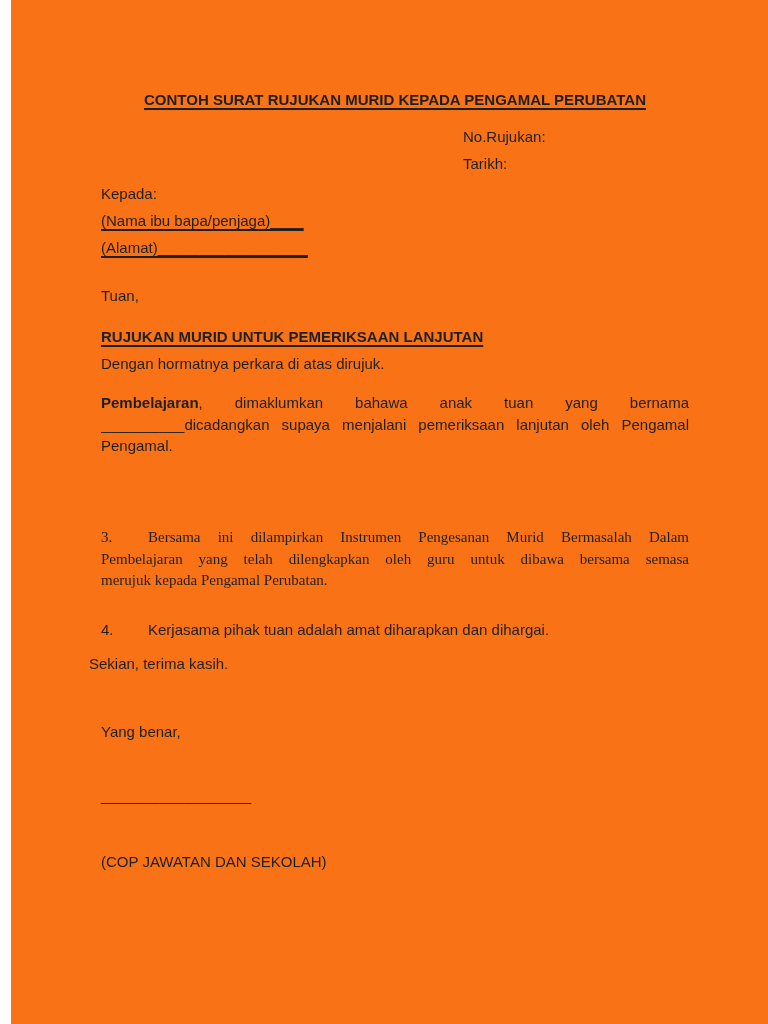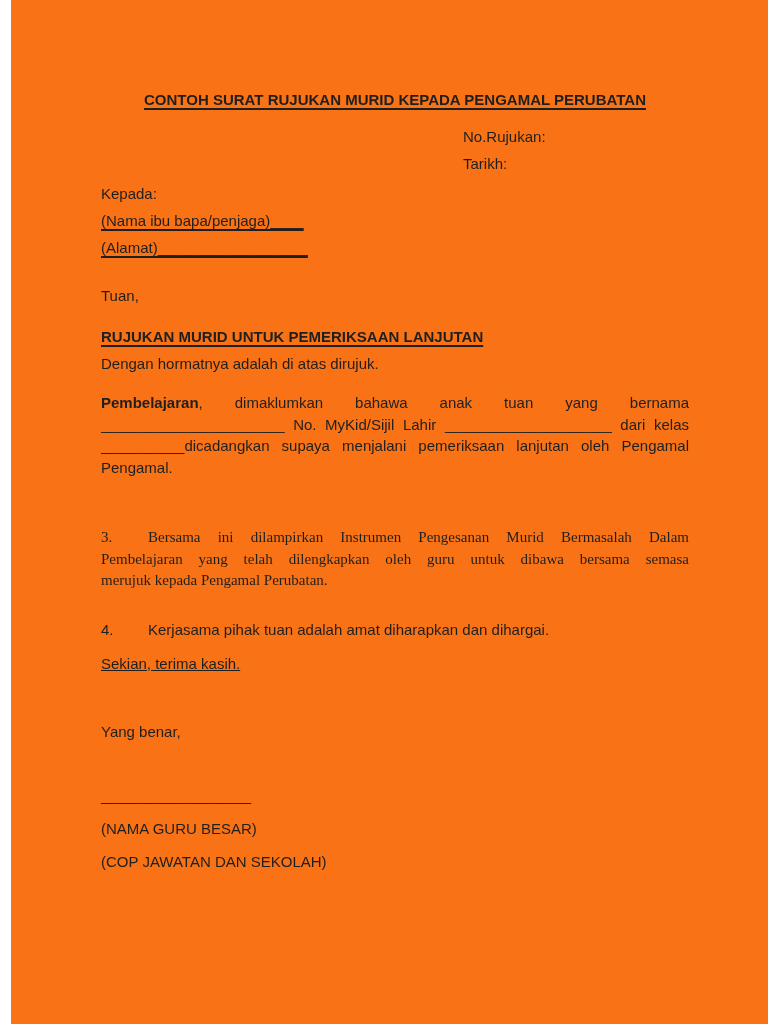"Dengan hormatnya adalah di atas" div.abs { text: adalah -> perkara }
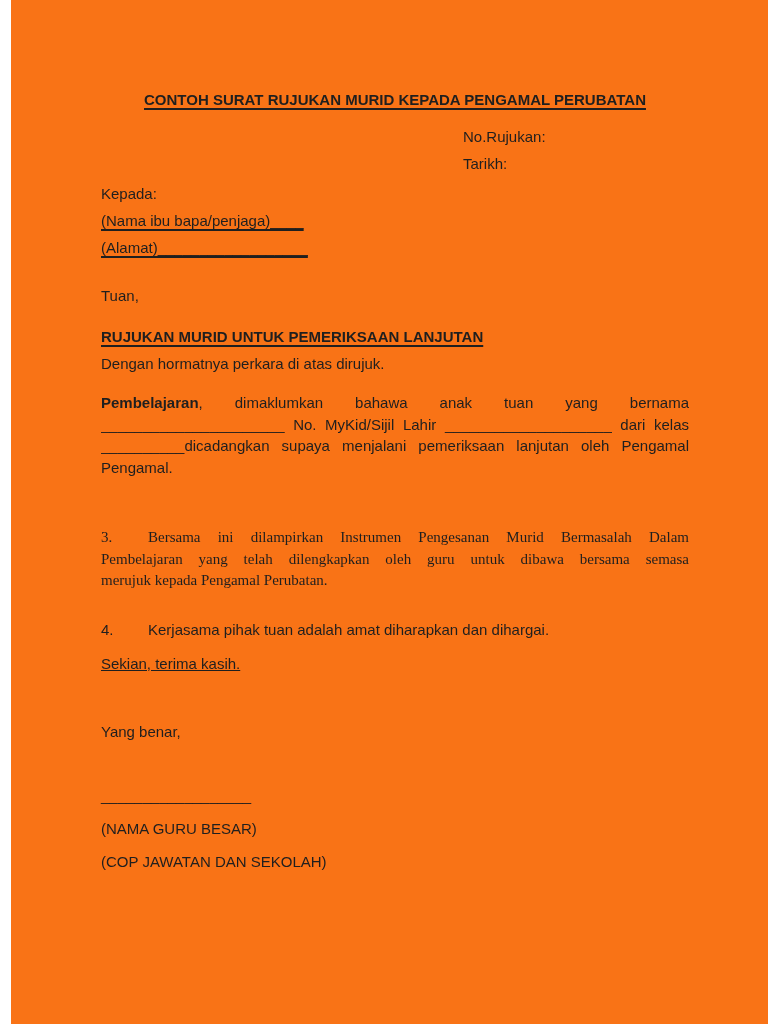"______________________ No. MyKid/Sijil" div.line { html: <div><span>______________________ No. MyKid/Sijil Lahir ____________________ dari kelas</span></div> -> none }
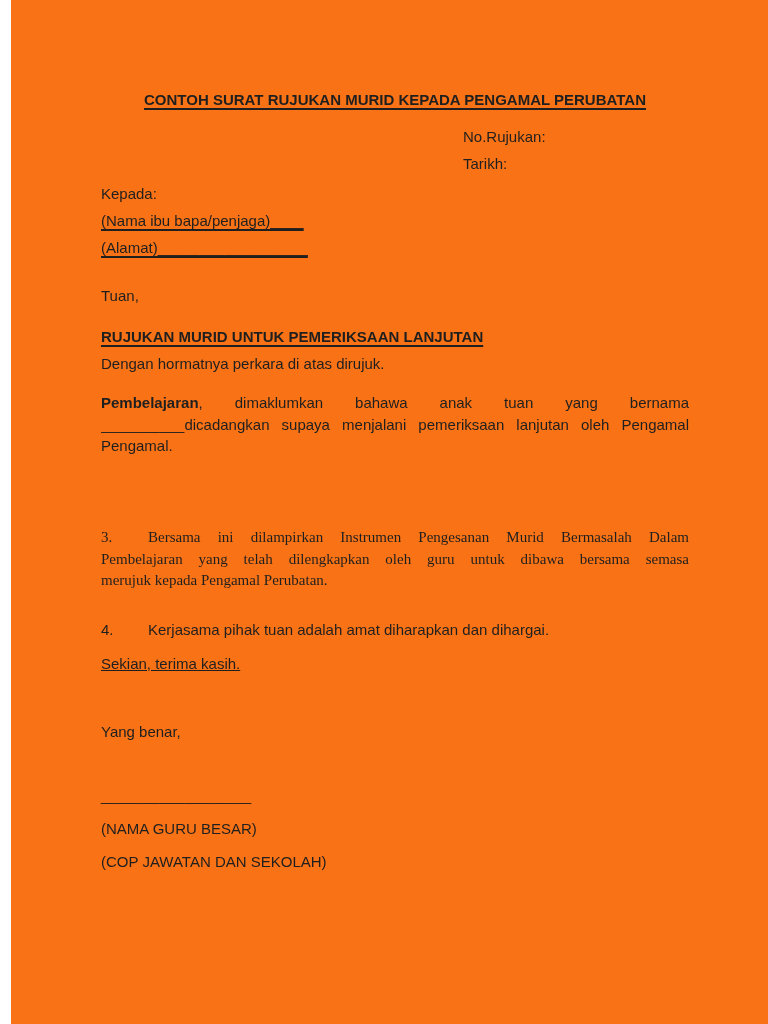"Sekian, terima kasih." .sekian { left: 90px -> 78px; text-decoration: underline -> none }
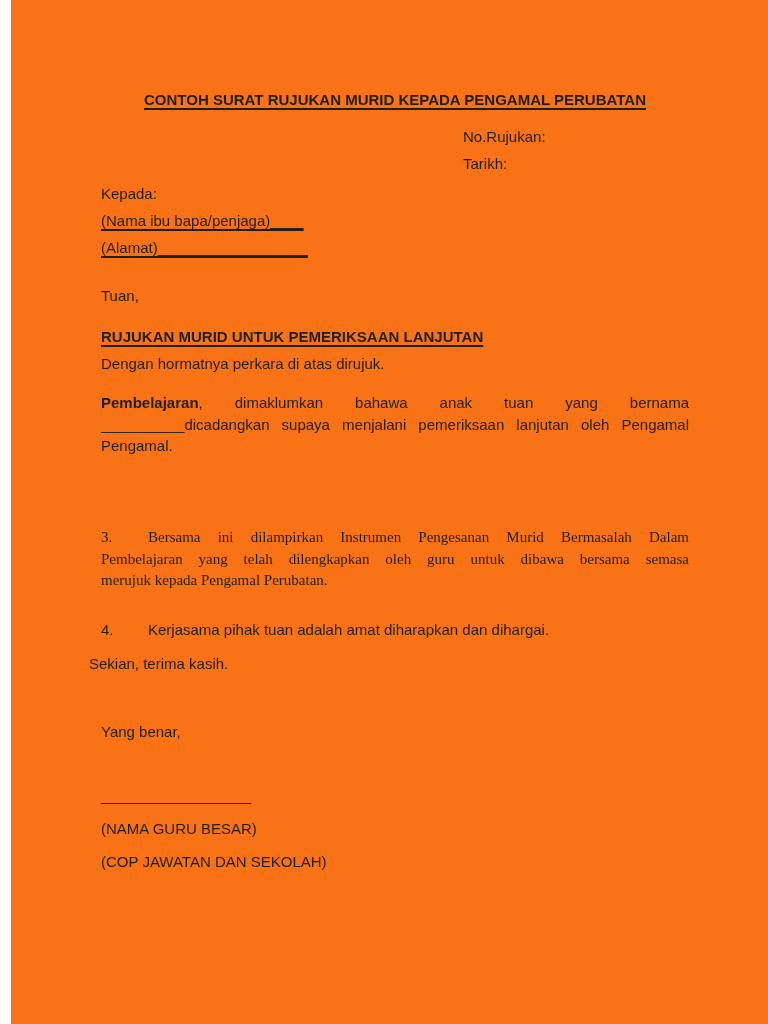"(NAMA GURU BESAR)" div.abs { html: <div>(NAMA GURU BESAR)</div> -> none }
